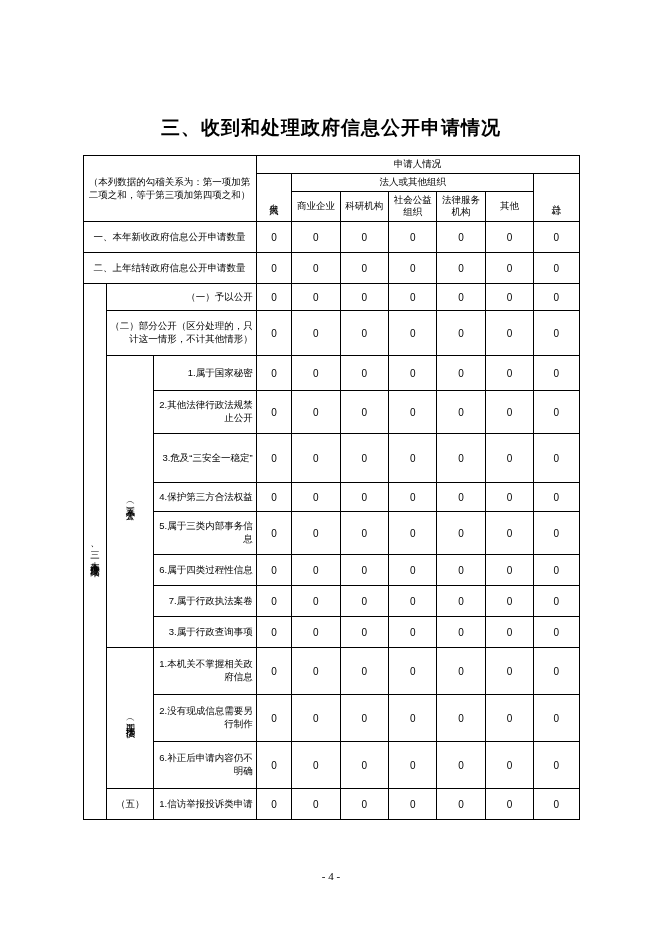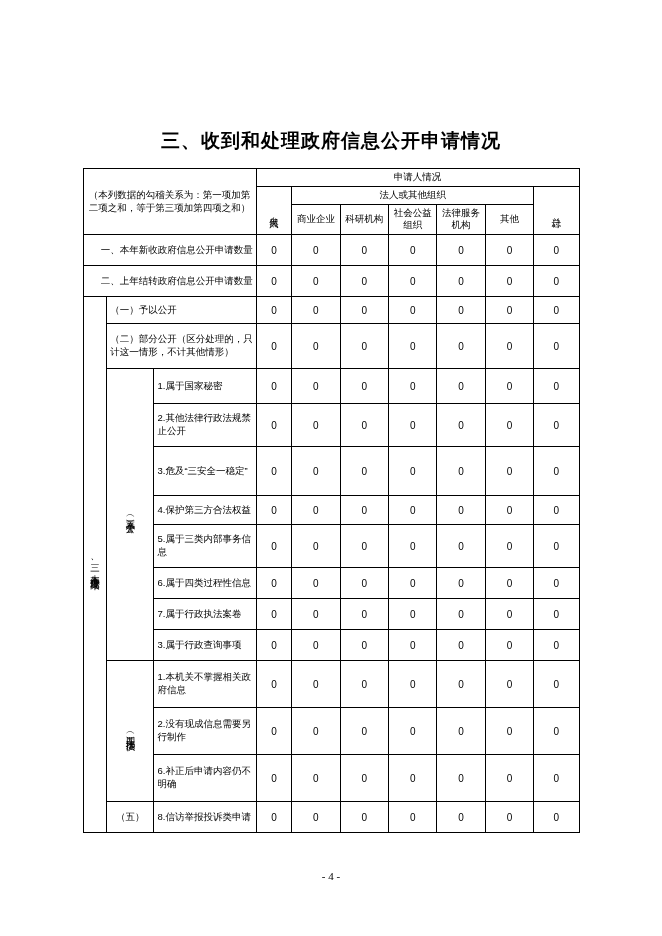"三、收到和处理政府信息公开申请情况" .page { padding: 16px -> 3px }
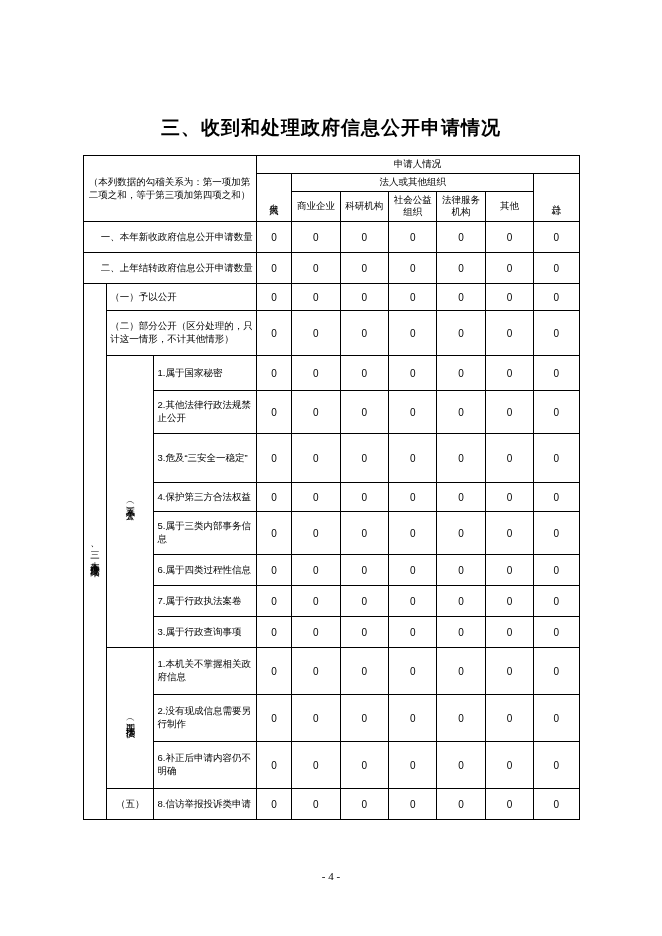"一、本年新收政府信息公开申请数量" .rowlabel { text-align: right -> center }
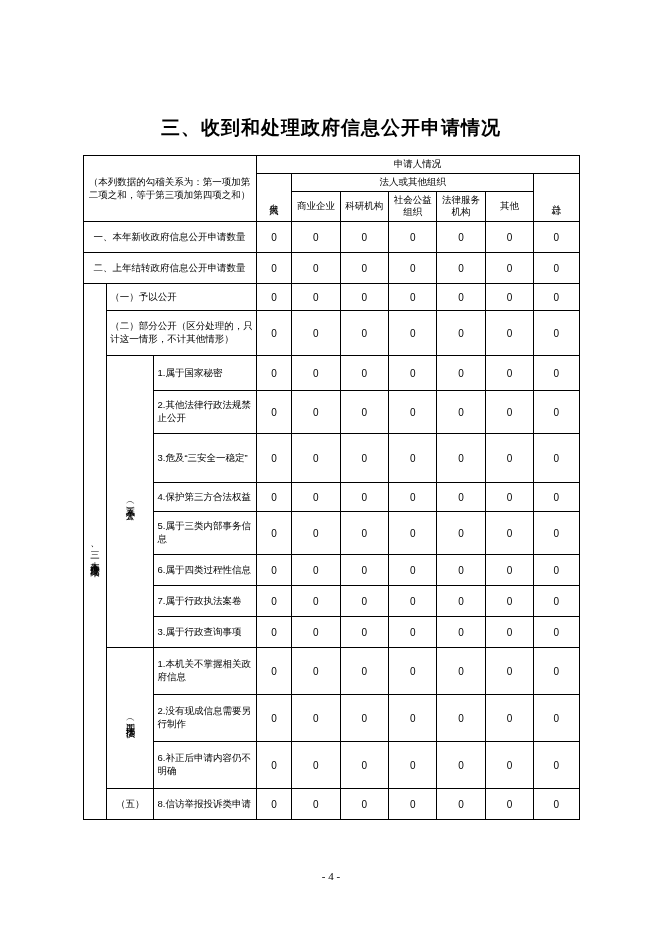"（一）予以公开" .sublabel { text-align: left -> right }
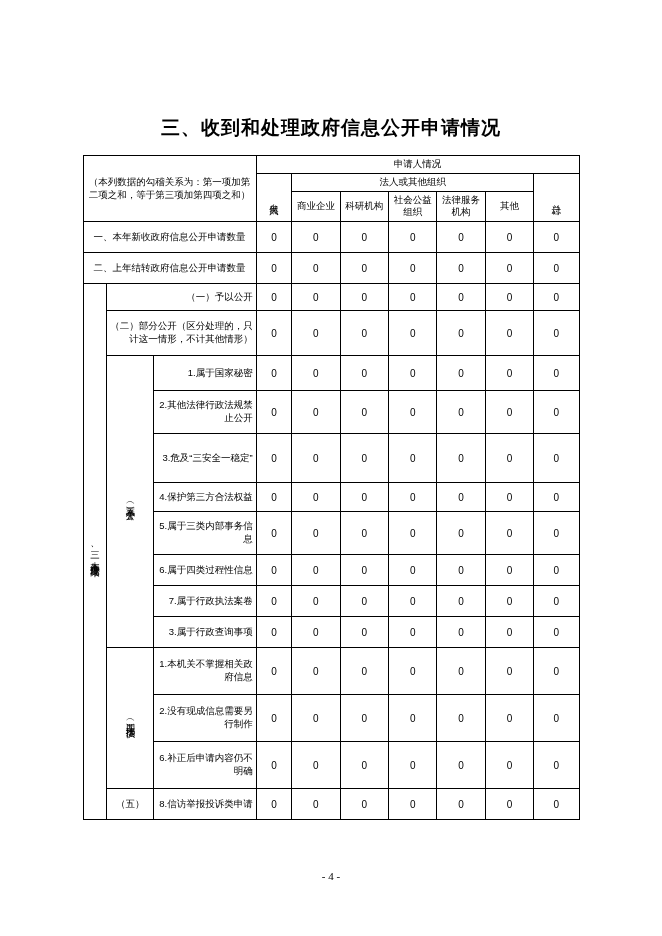"8.信访举报投诉类申请" td.sublabel { text: 8 -> 1 }
